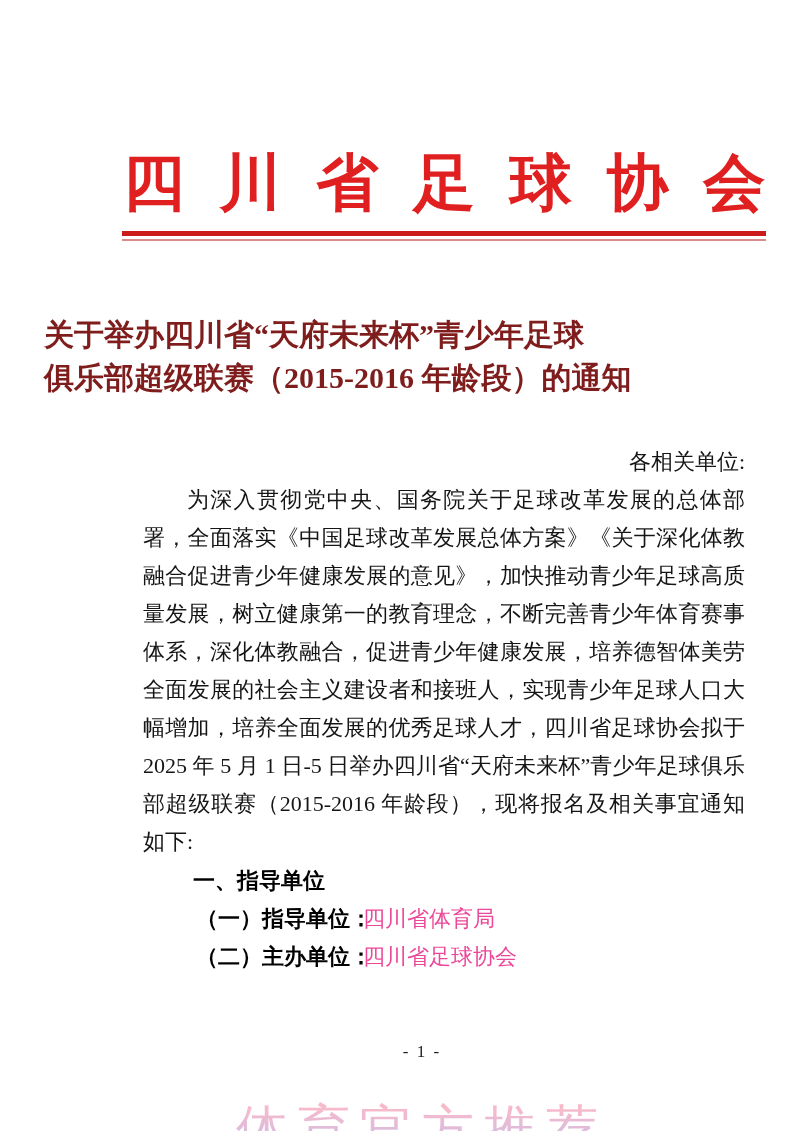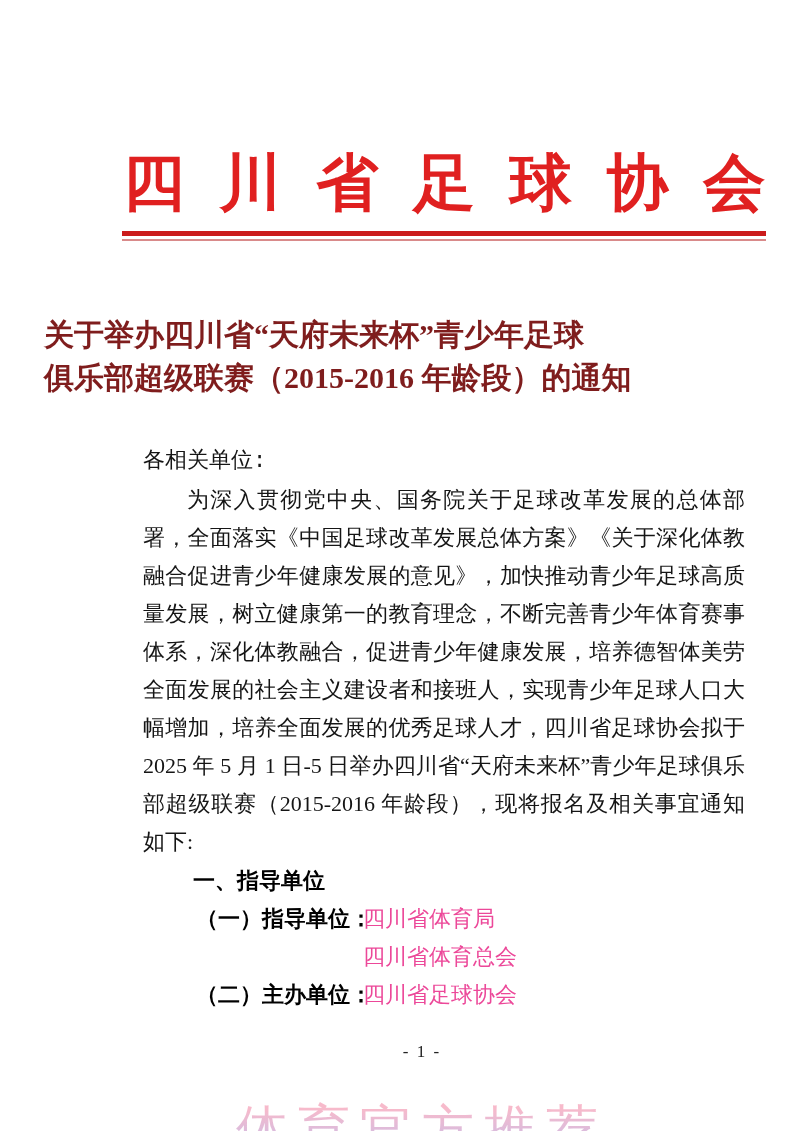"各相关单位:" .salutation { font-family: Liberation Mono, monospace -> none; text-align: left -> right }
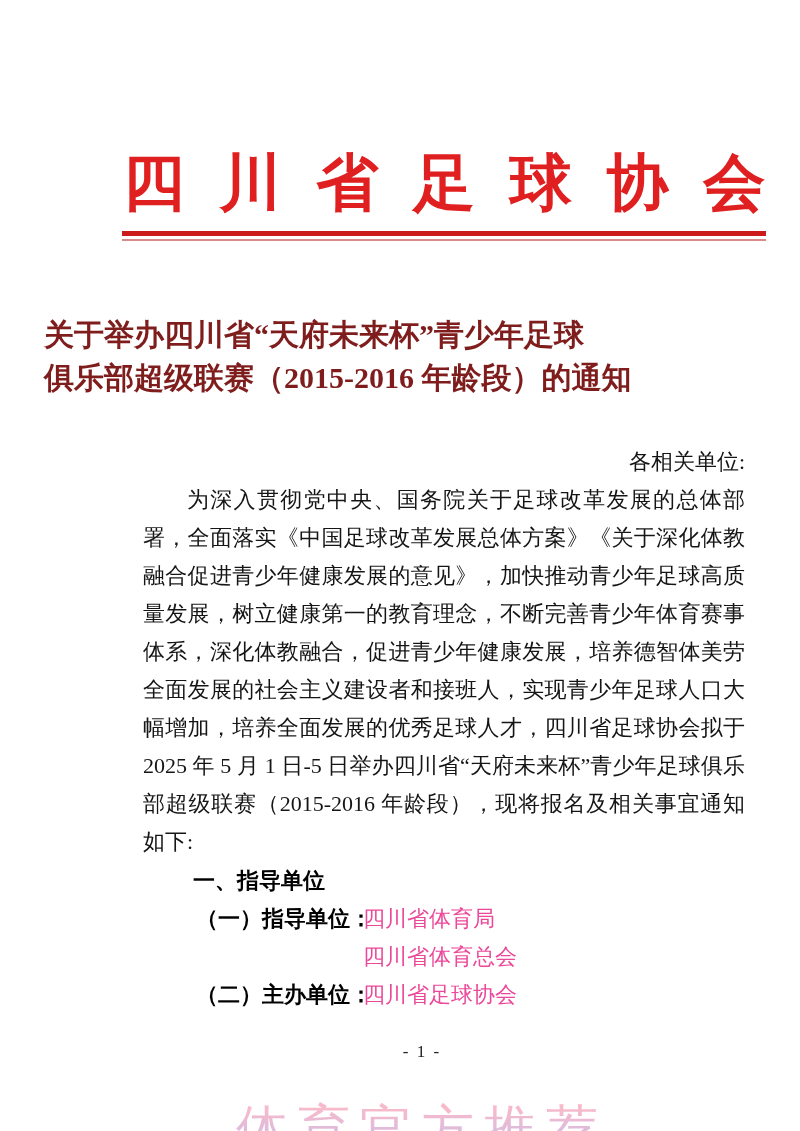"四川省体育总会" div.org-line { html: <div> <span></span><span>四川省体育总会</span> </div> -> none }
